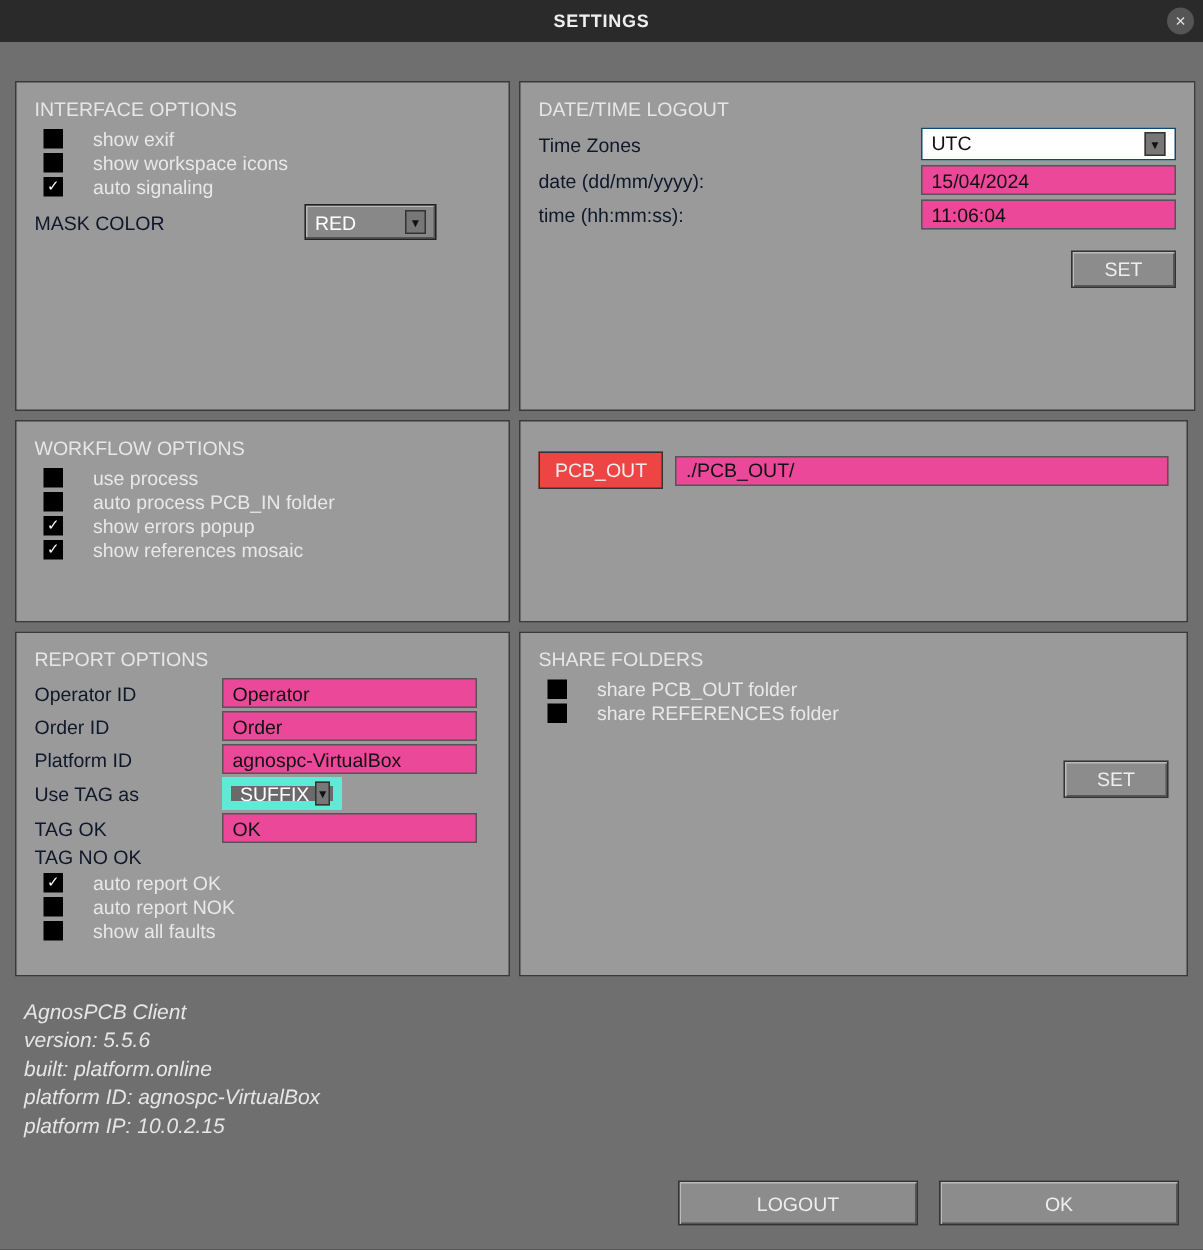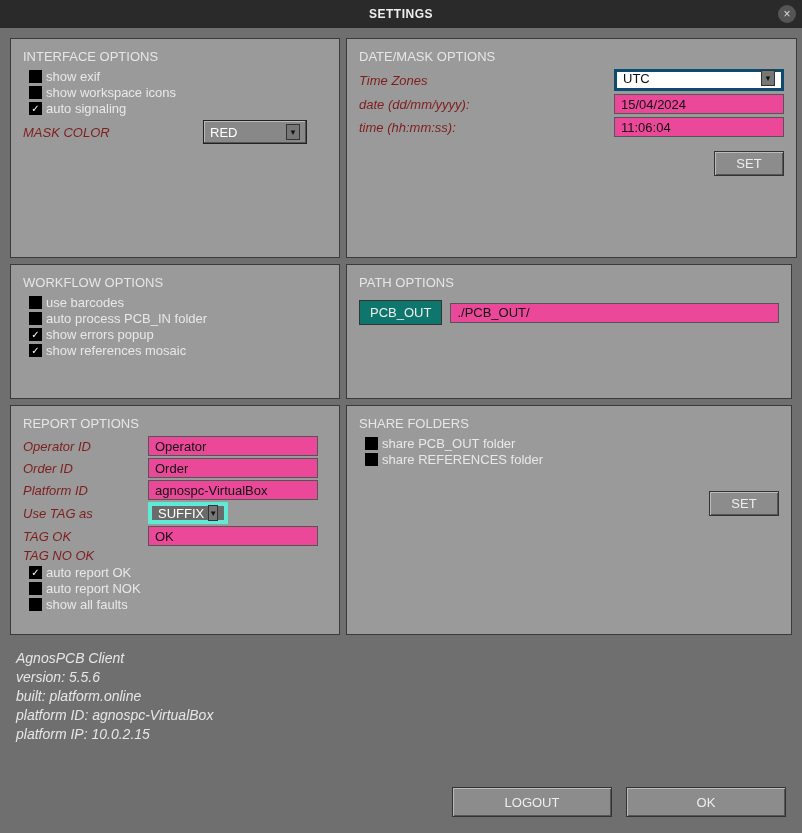"INTERFACE OPTIONS" .content { padding: 10px 10px 10px 10px -> 26px 10px 10px 10px }
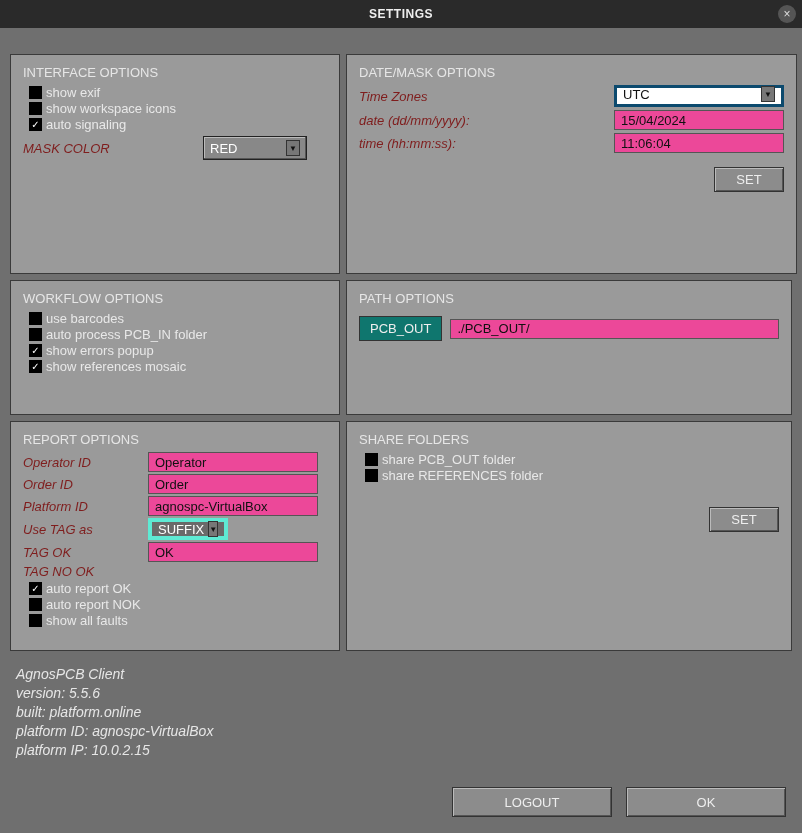"DATE/MASK OPTIONS" div.section-title { text: DATE/MASK OPTIONS -> DATE/TIME LOGOUT }
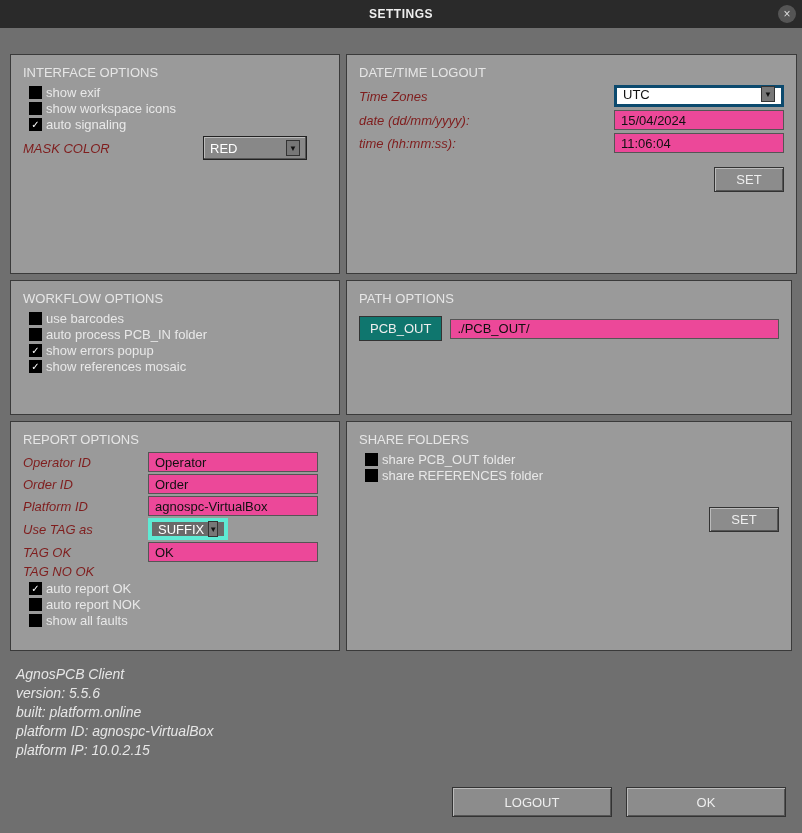"show exif" .cb-row { gap: 4px -> 20px }
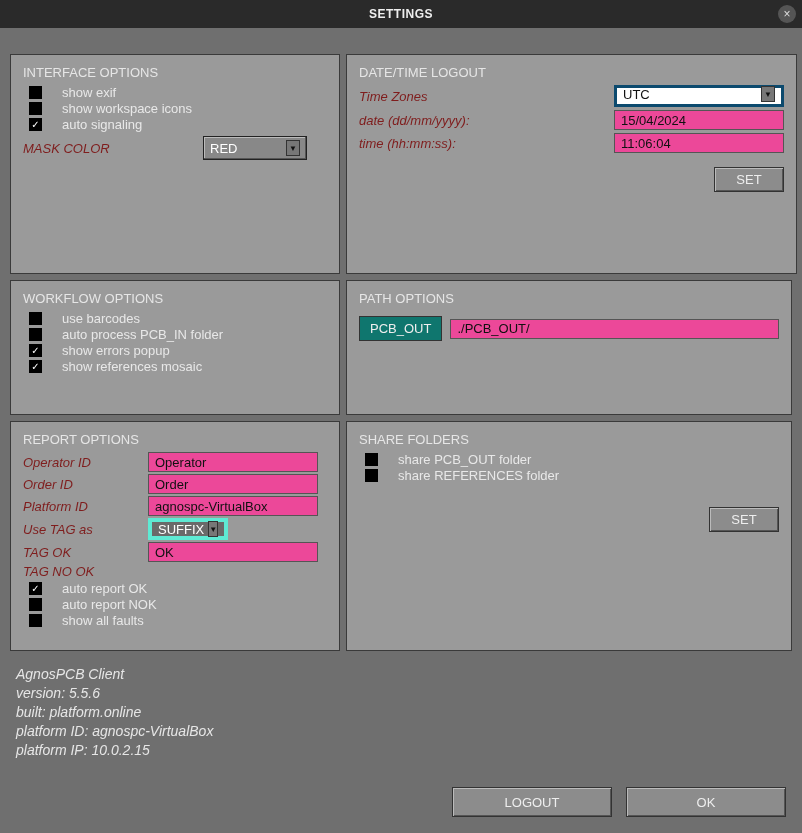"Time Zones" .field-label { color: #7f1d1d -> #0f172a; font-style: italic -> none }
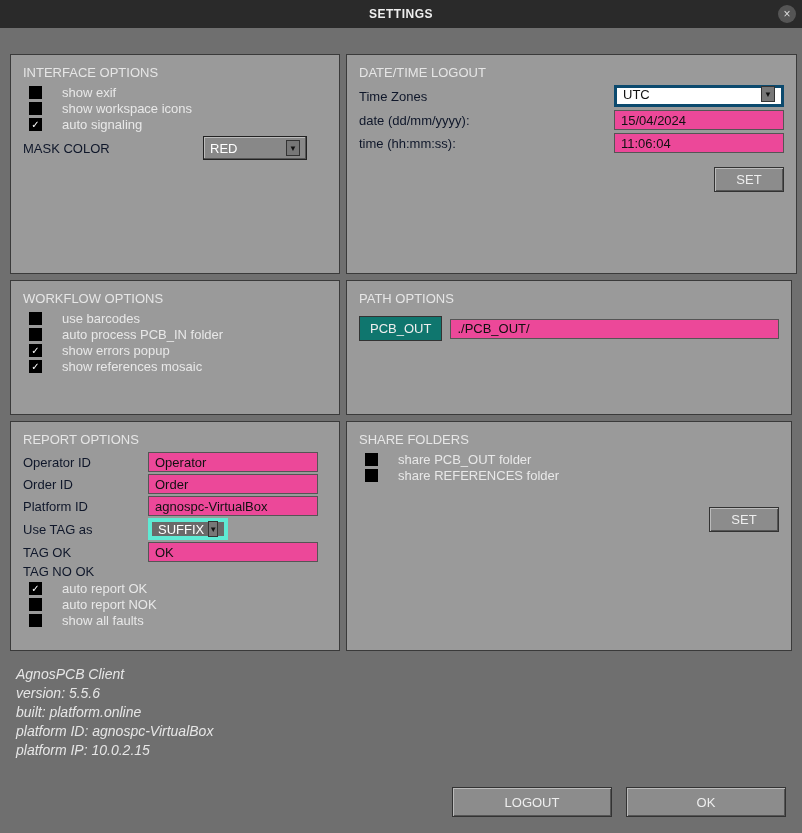"UTC" .select-light { align-items: flex-end -> flex-start; border: 3px solid #0c4a6e -> 1px solid #0c4a6e }
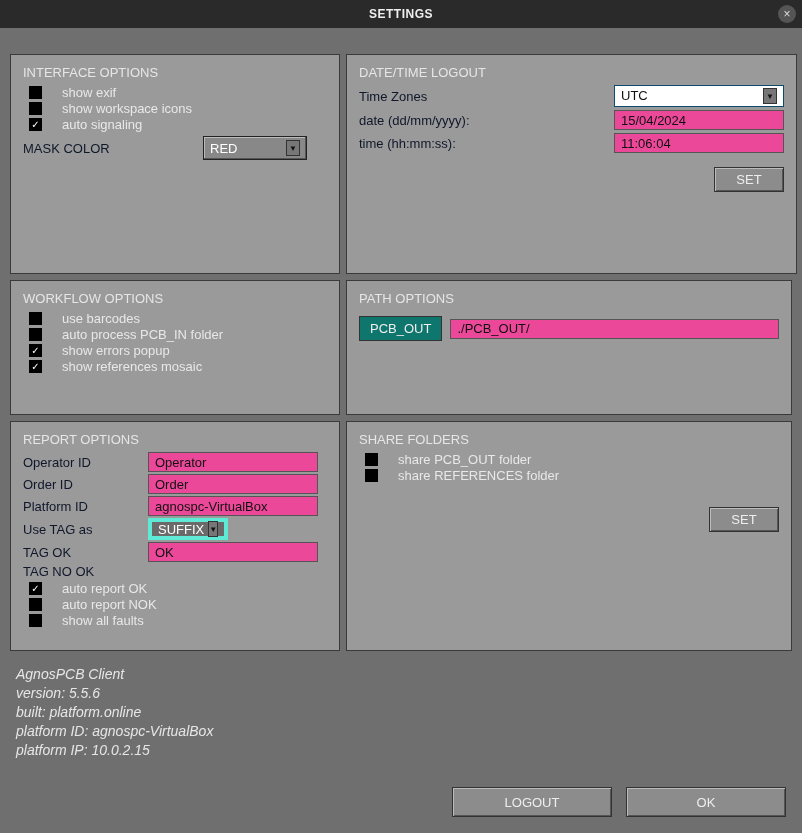"RED" div.select { width: 104px -> 88px }
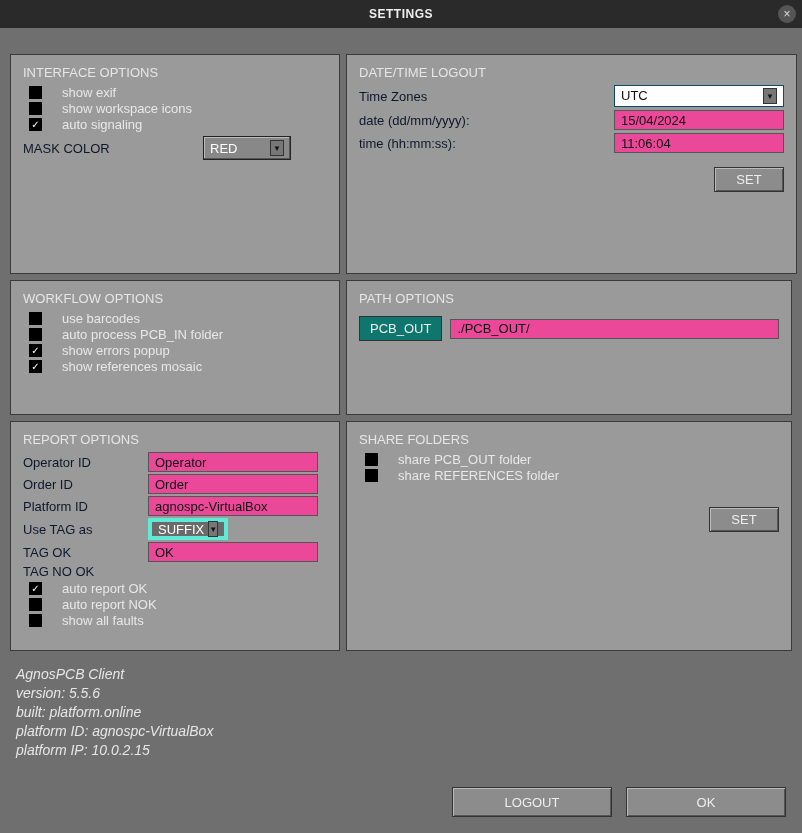"PATH OPTIONS" div.section-title { html: <div>PATH OPTIONS</div> -> none }
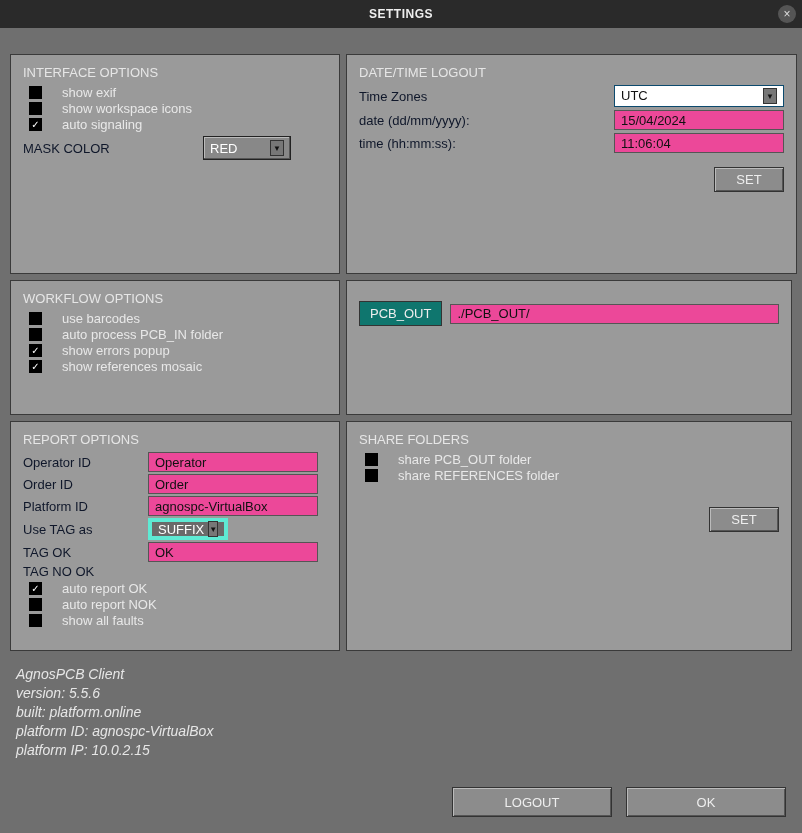"use barcodes" span { text: barcodes -> process }
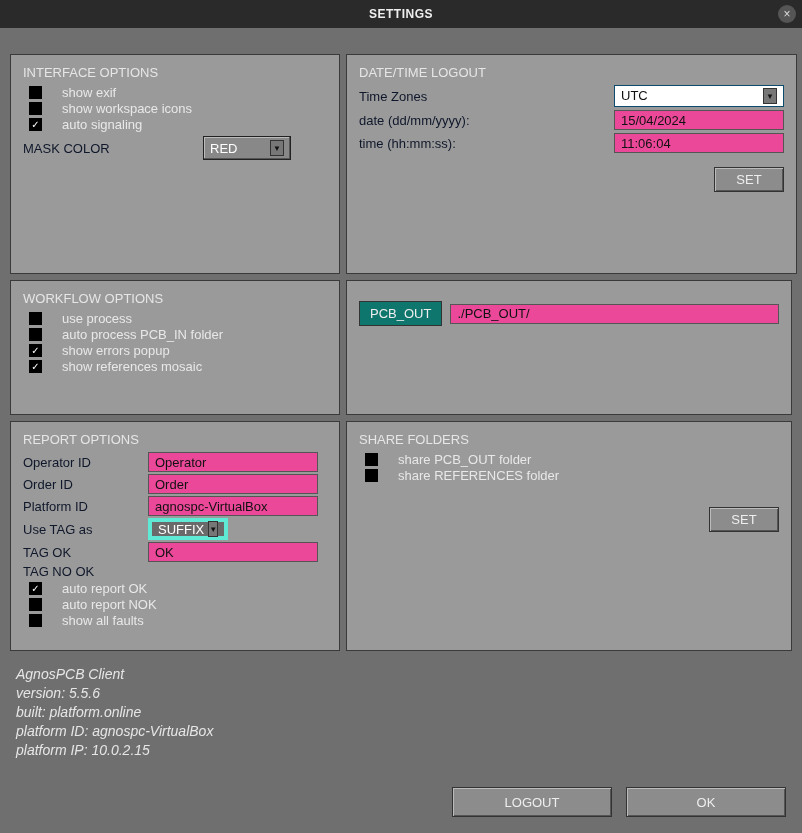"PCB_OUT" .btn-lbl { background: #0f766e -> #ef4444 }
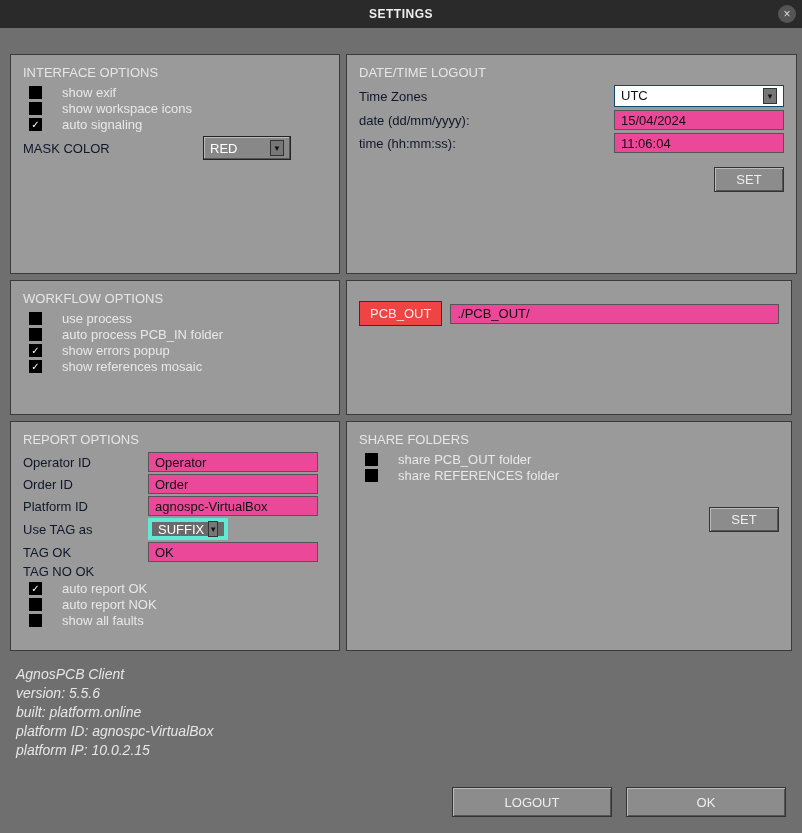"SUFFIX" .select-dark { border: 4px solid #5eead4 -> 6px solid #5eead4 }
